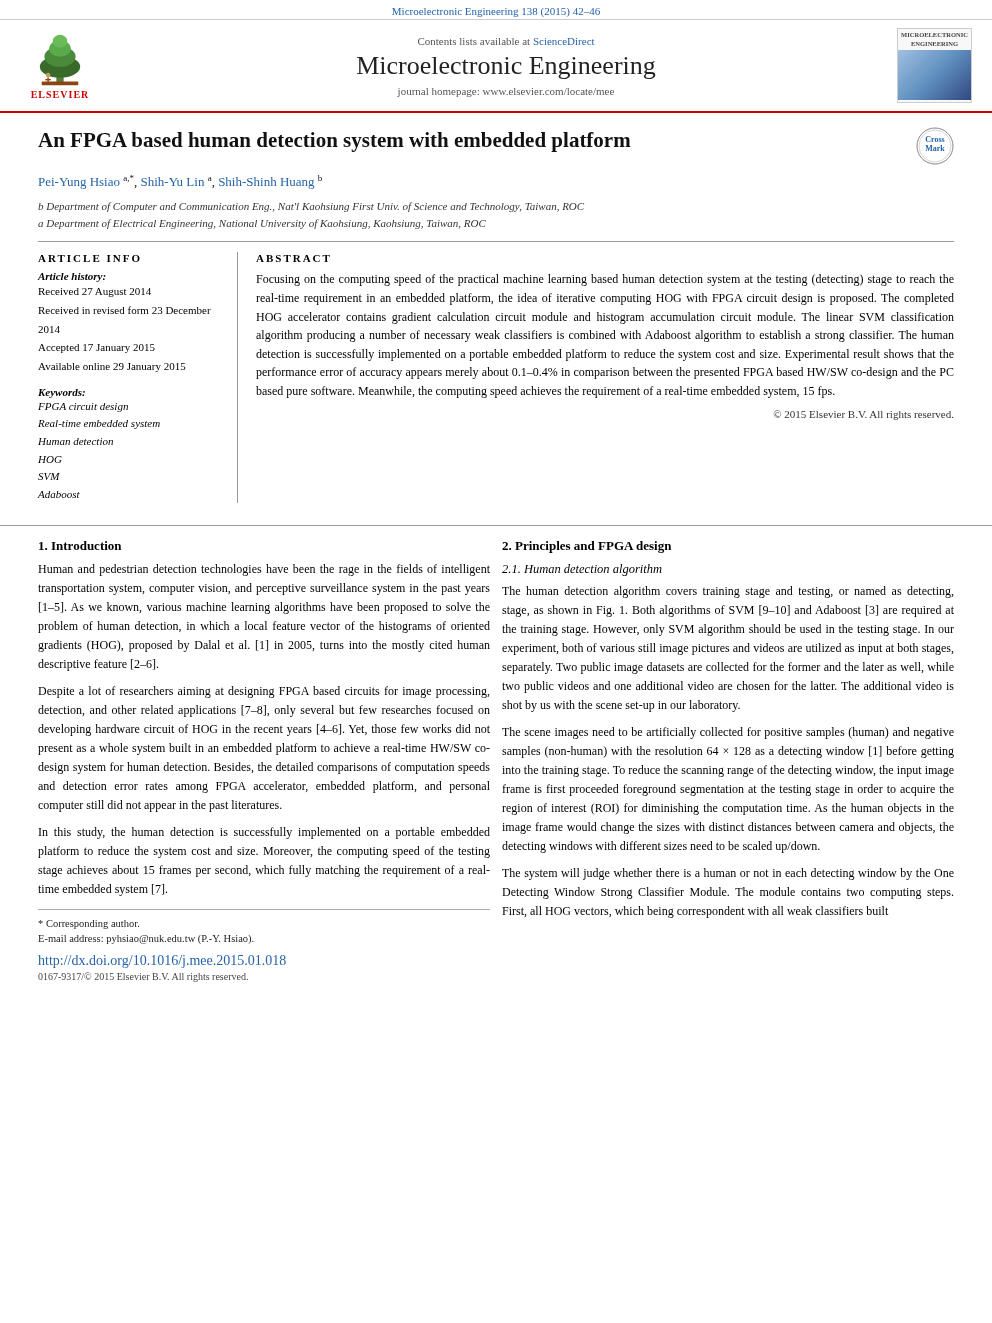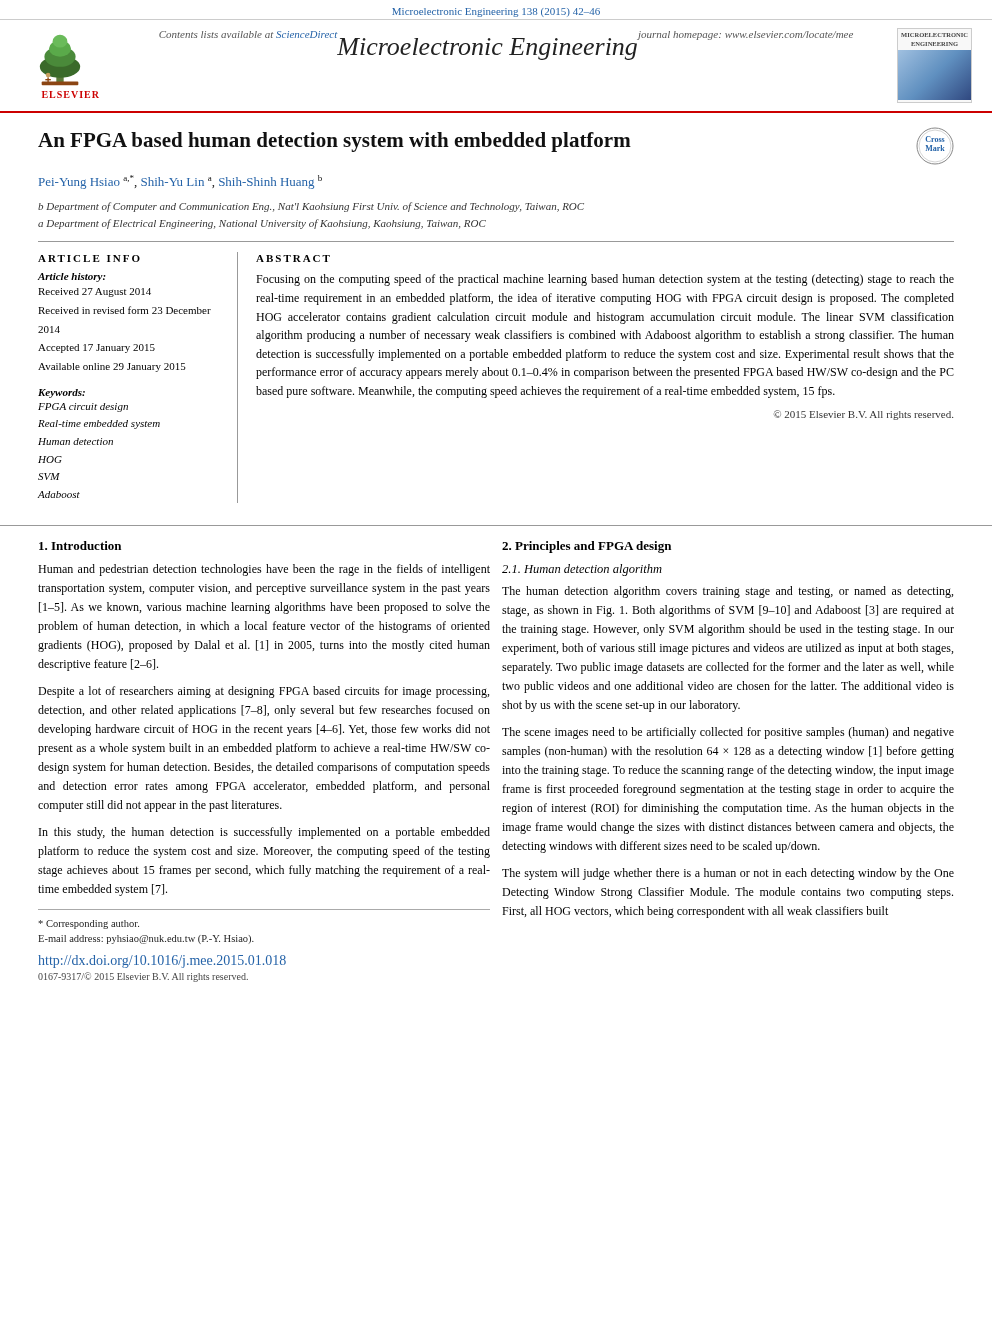"Contents lists available at" .header-center { align-items: none -> center; flex-direction: row -> column; font-style: italic -> none }
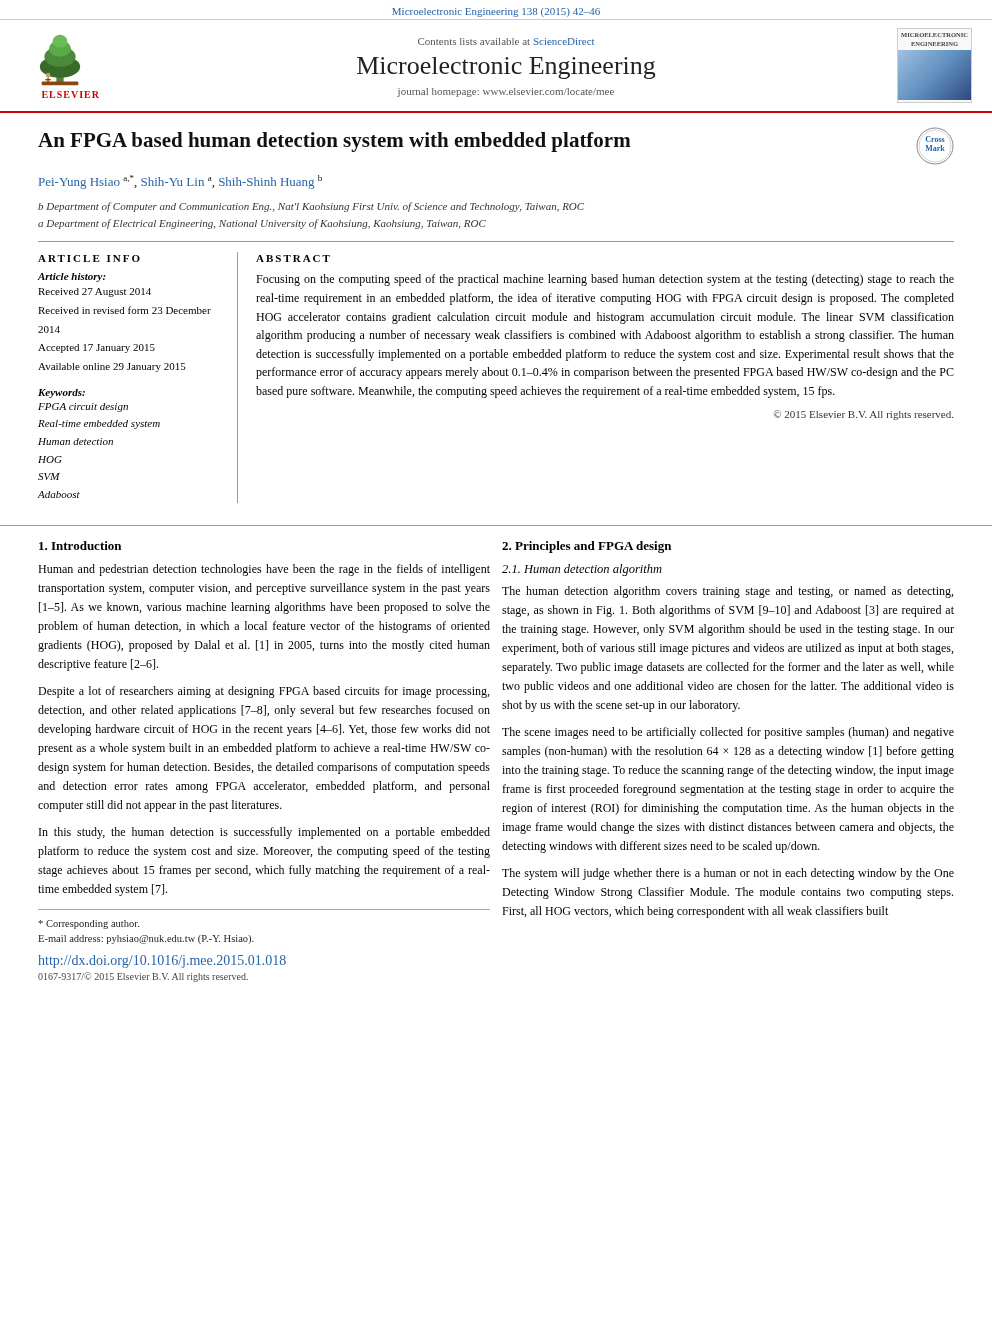"ELSEVIER" .elsevier-logo { align-items: flex-end -> center }
